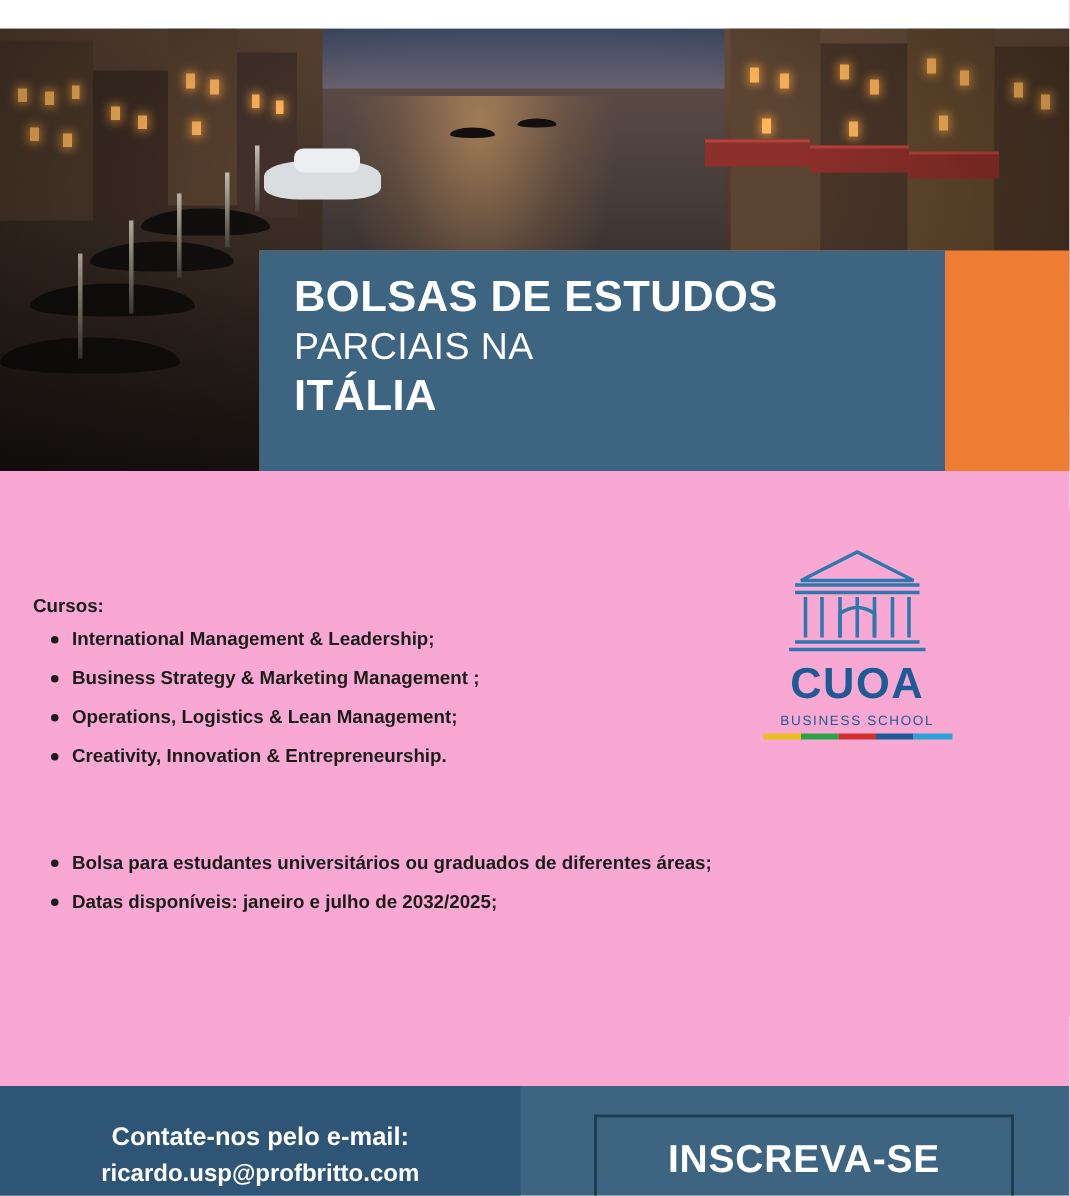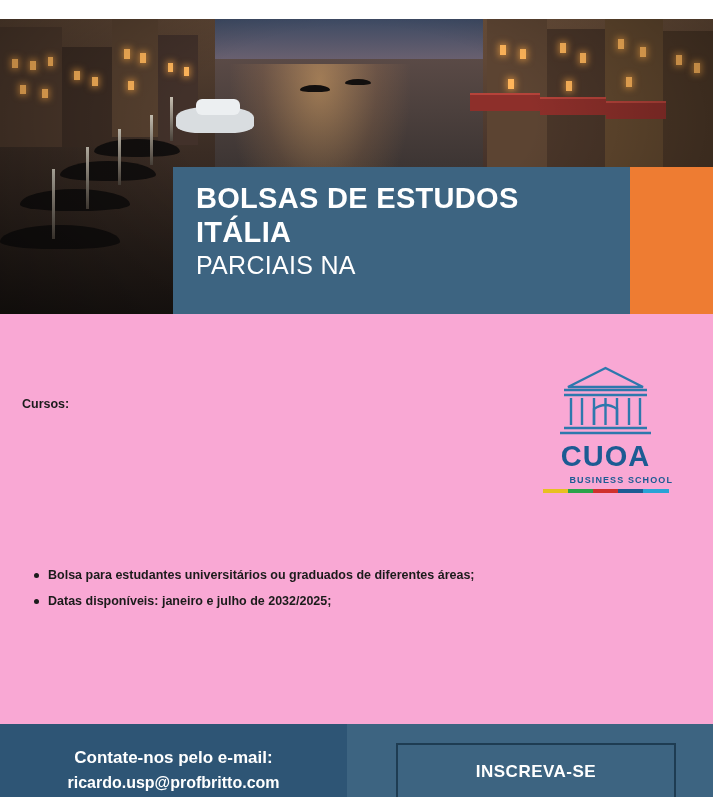"ITÁLIA" div.line { order: before "PARCIAIS NA" -> after "PARCIAIS NA" }
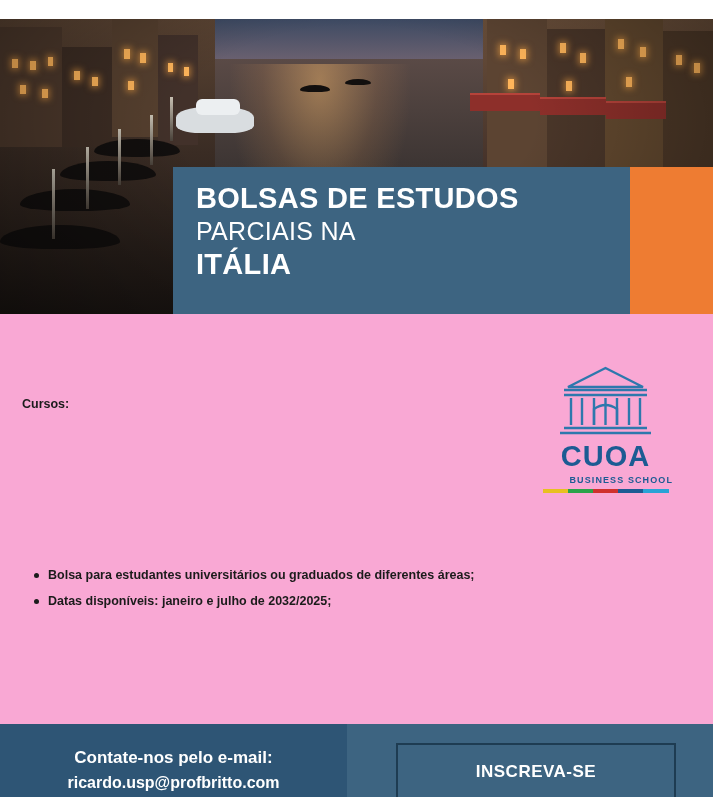"International Management & Leadership;" ul.bullets { html: none -> <ul> <li>International Management &amp; Leadership;</li> <li>Business Strategy &amp; Marketing Management ;</li> <li>Operations, Logistics &amp; Lean Management;</li> <li>Creativity, Innovation &amp; Entrepreneurship.</li> </ul> }
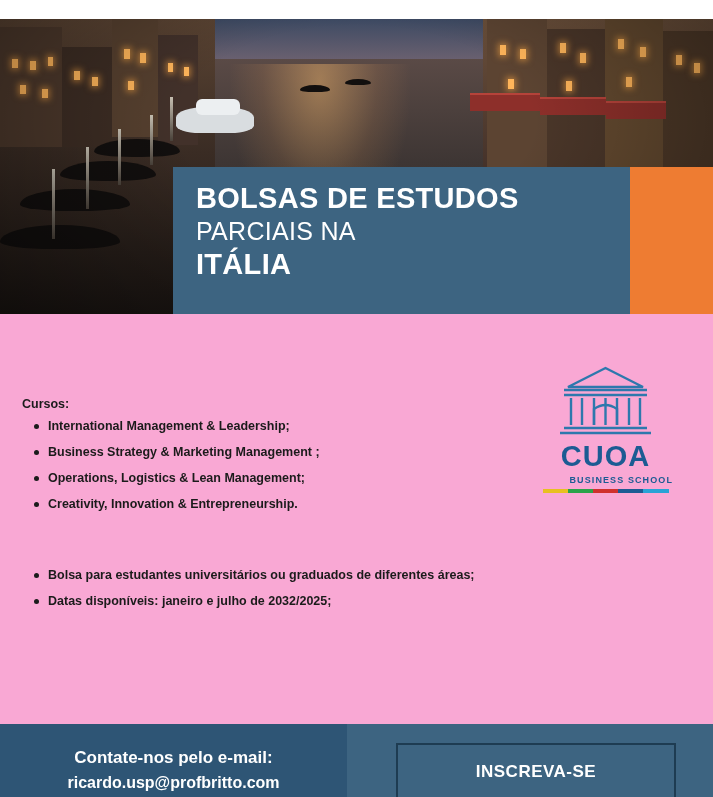"CUOA" .logo { left: 538px -> 504px }
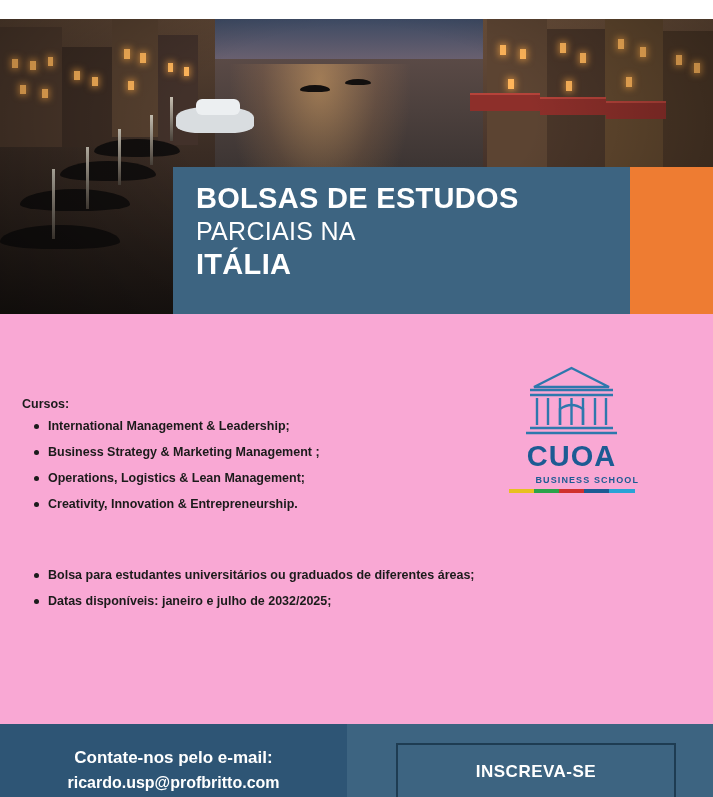"BUSINESS SCHOOL" .logo-sub { font-weight: bold -> normal; text-align: right -> center }
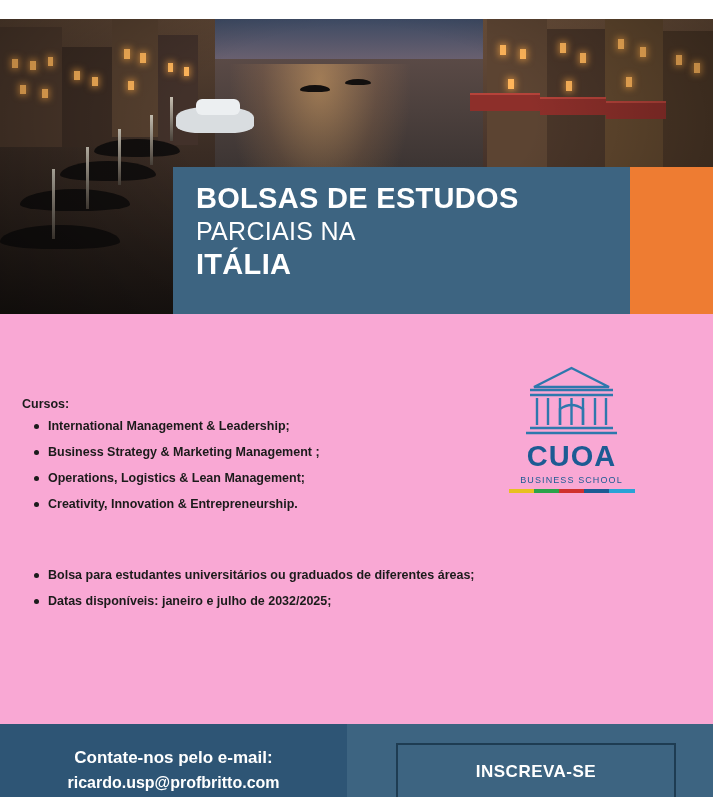"INSCREVA-SE" .cta-text { font-size: 17px -> 26px }
